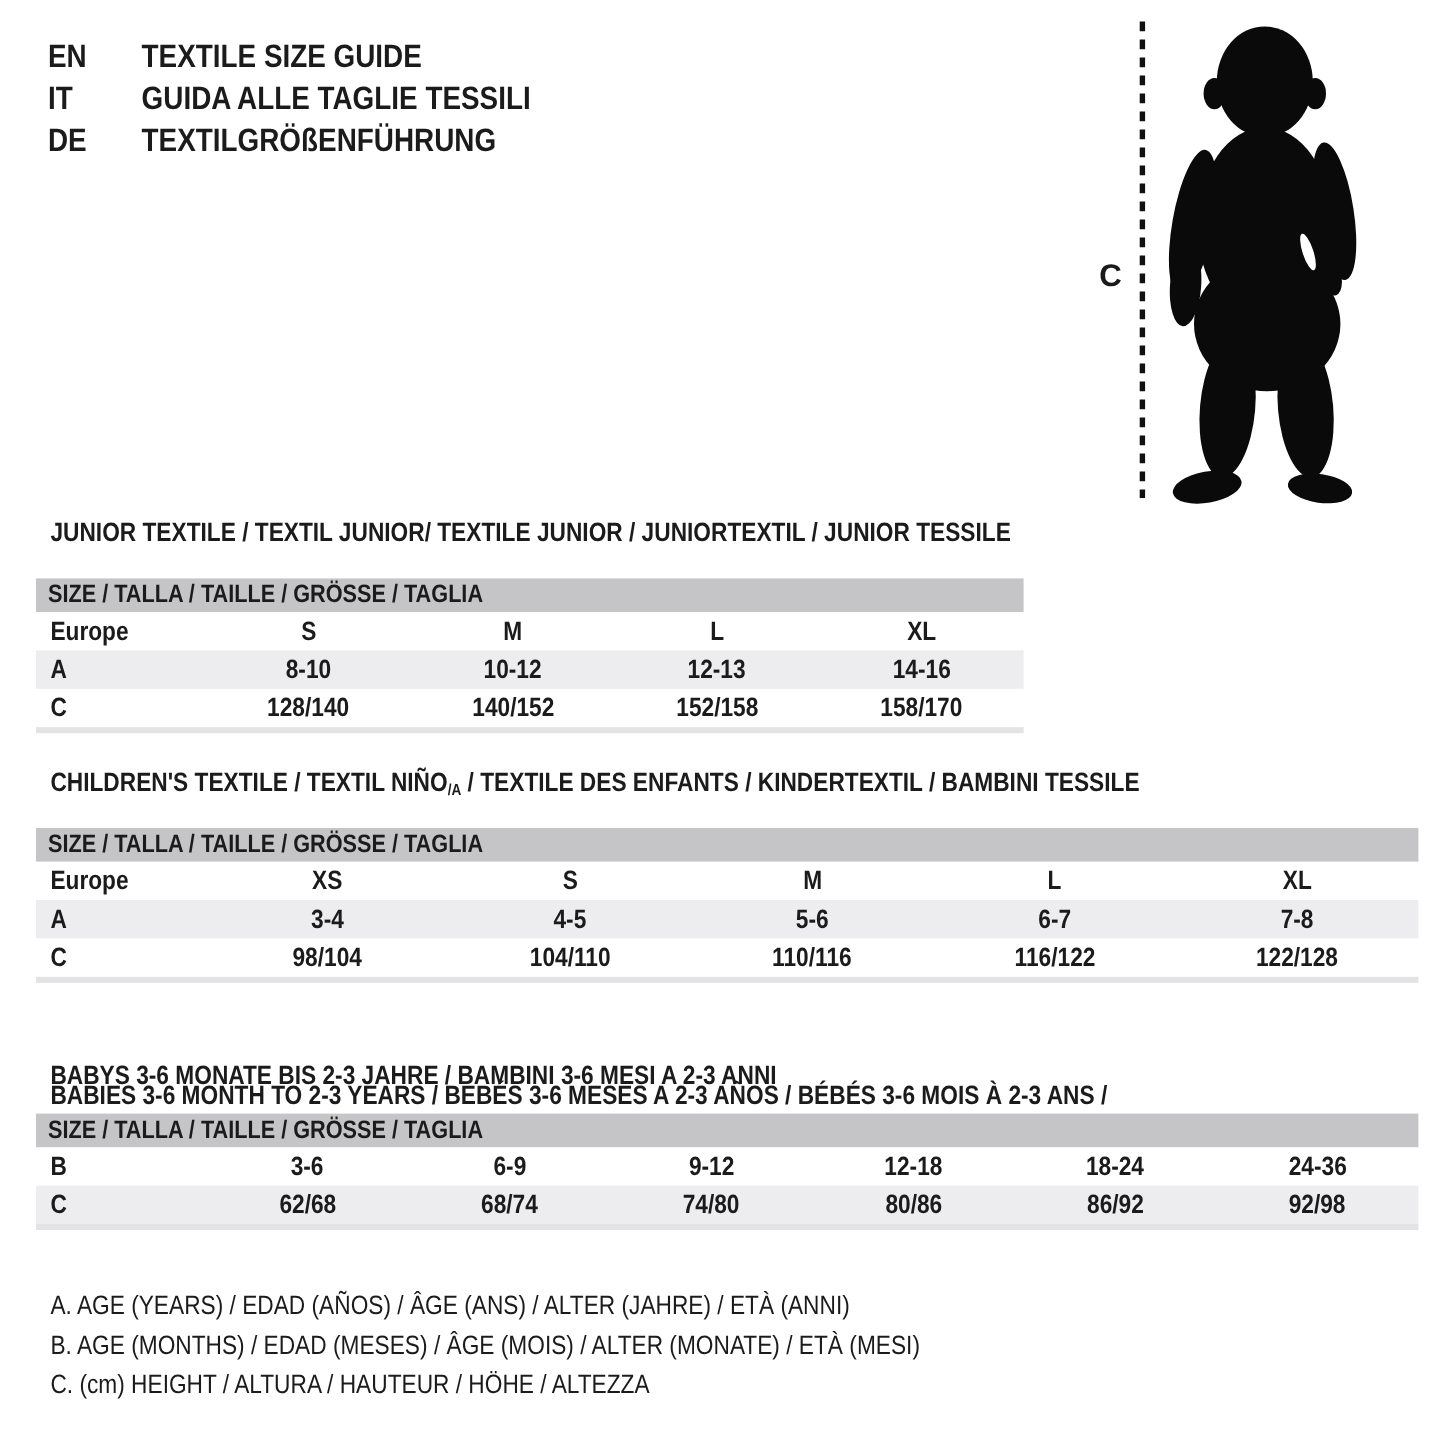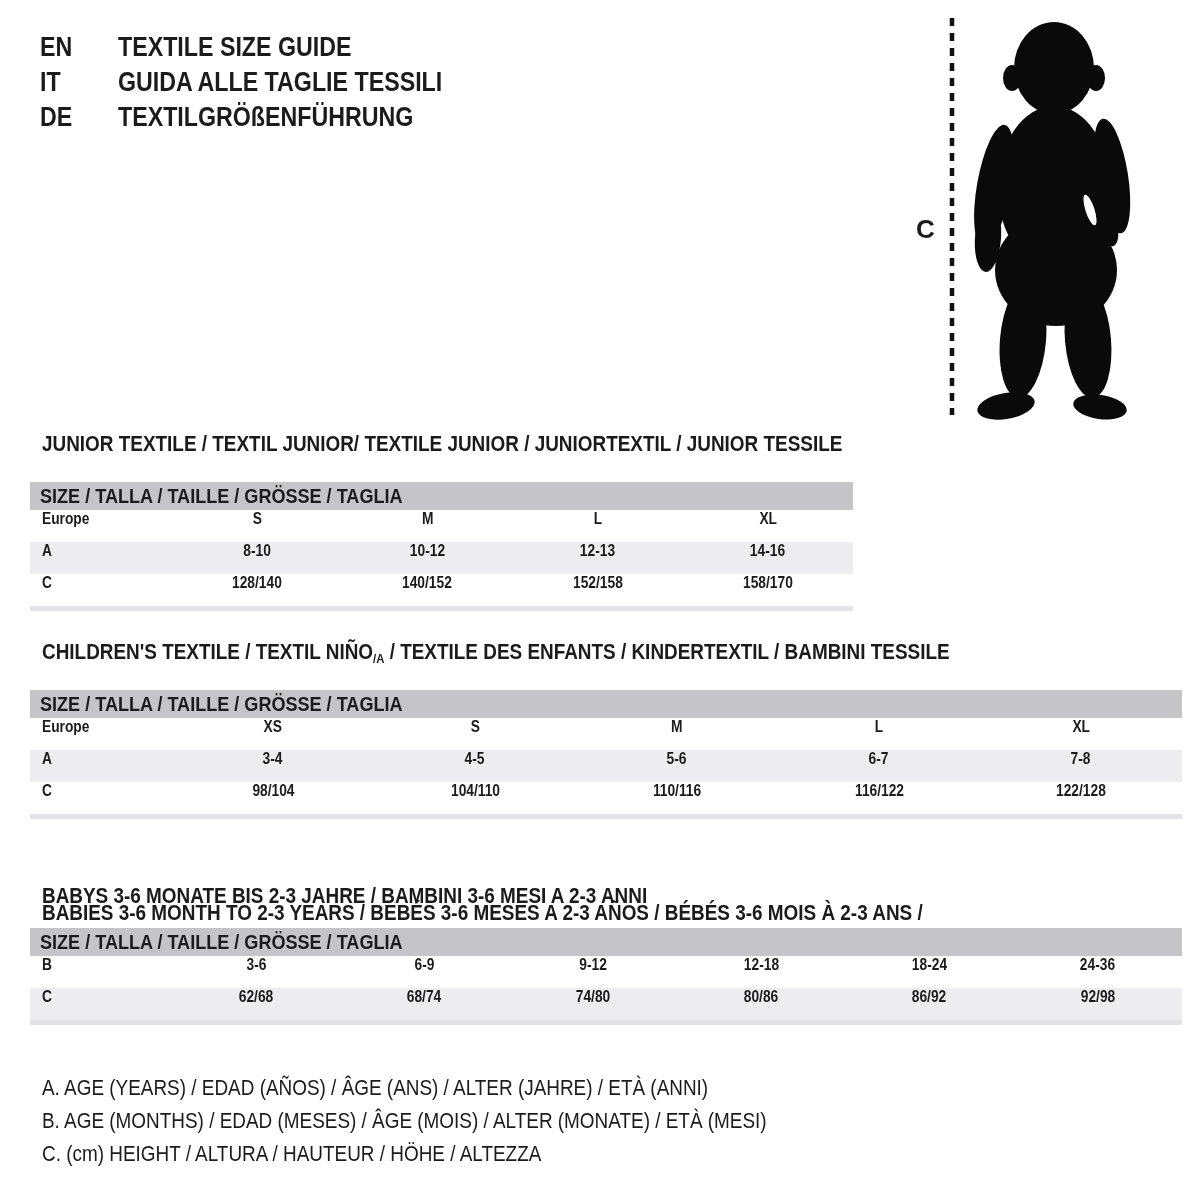"Europe" .trow { align-items: flex-start -> center; font-size: 16px -> 22px }
